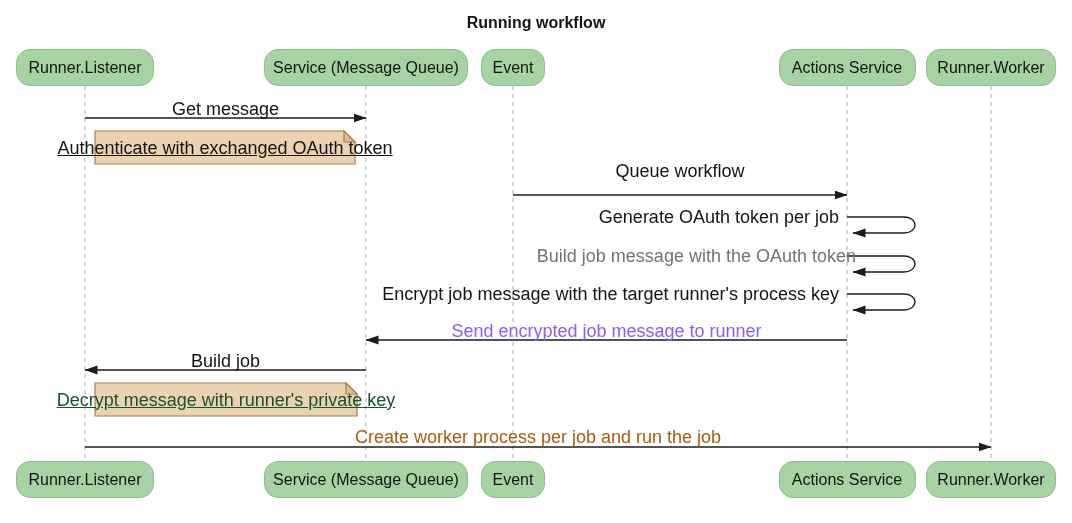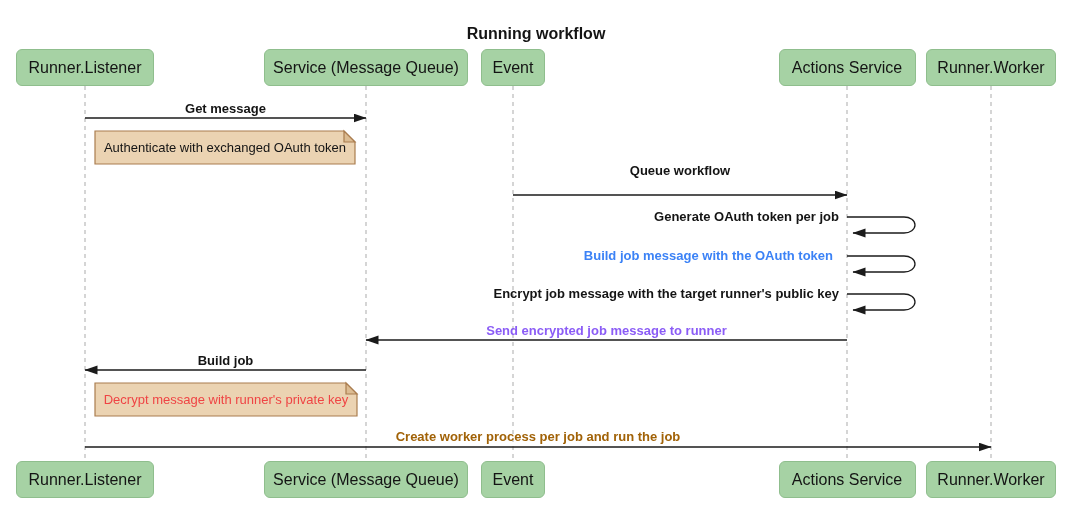"Running workflow" .diagram-title { top: 25px -> 14px }
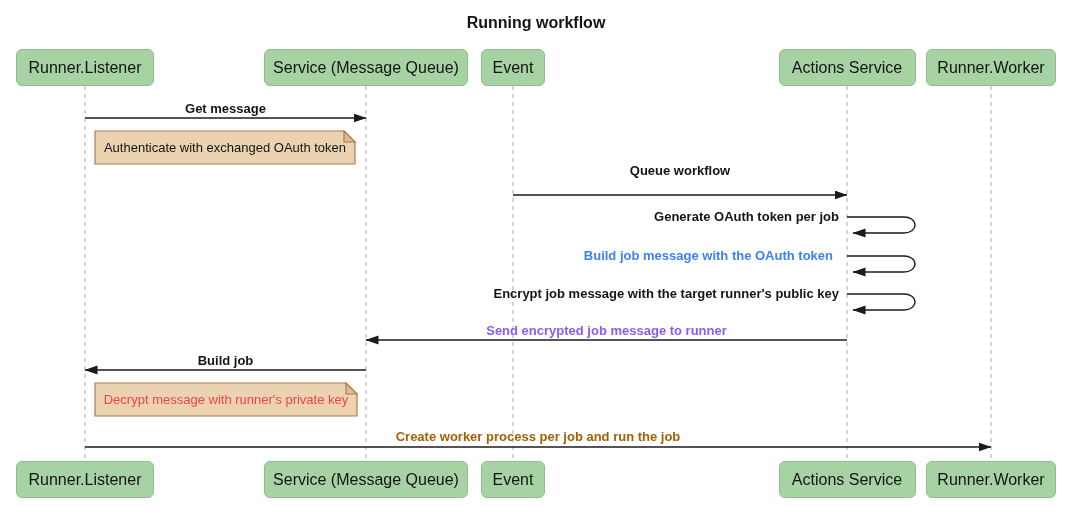"Runner.Listener" .pbox { border-radius: 6px -> 14px }
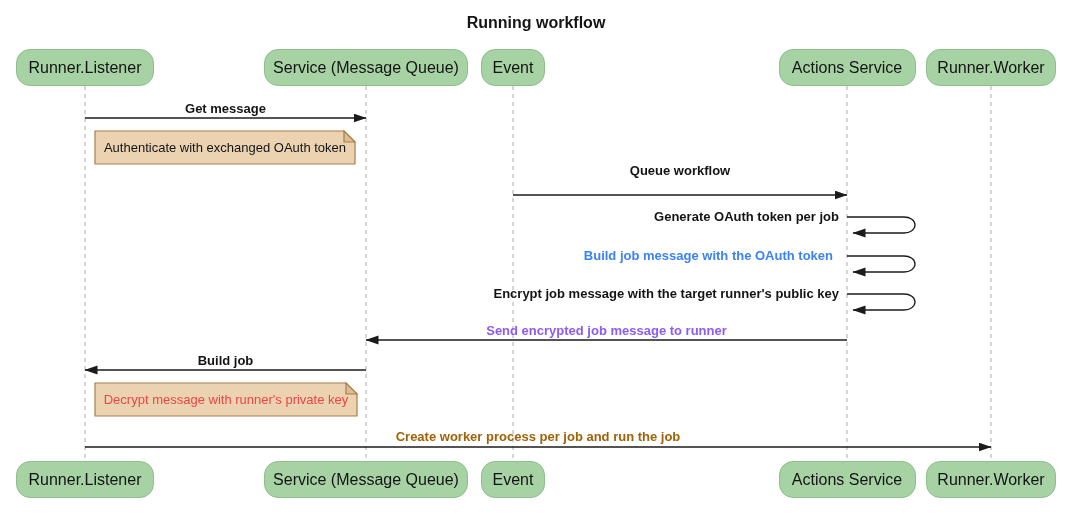"Get message" .mlabel { font-size: 13px -> 18px; font-weight: bold -> none }
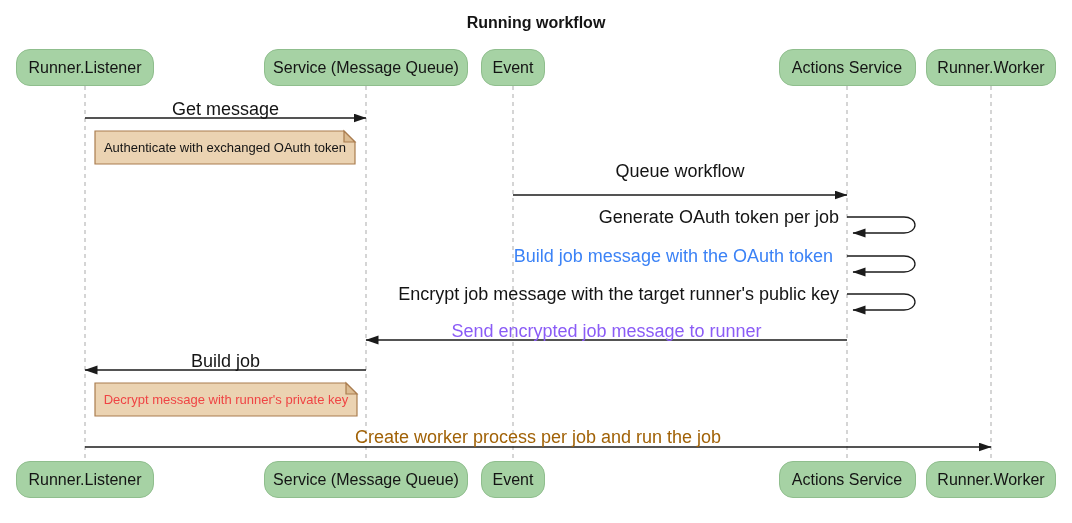"Authenticate with exchanged OAuth token" .nlabel { font-size: 13px -> 18px; text-decoration: none -> underline }
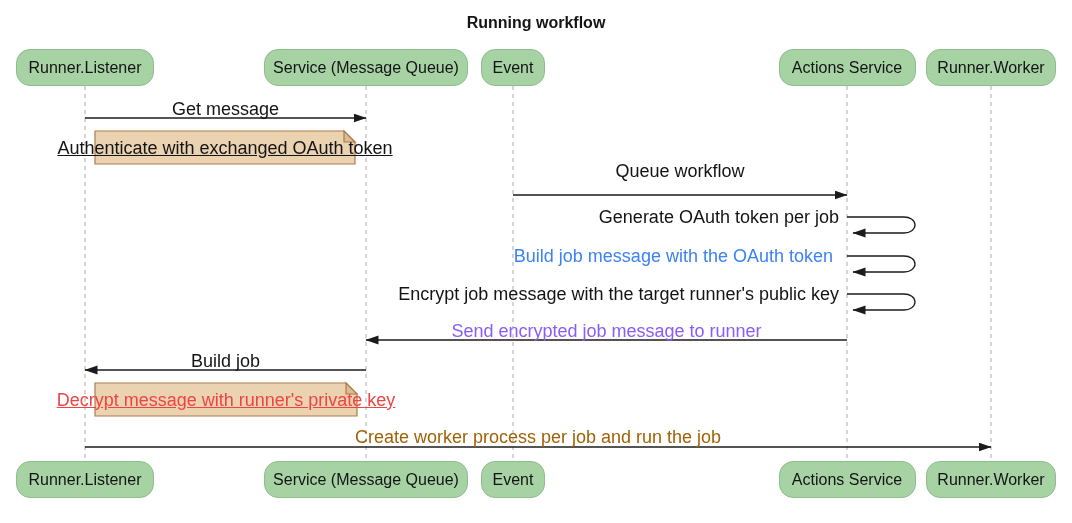"Build job message with the" div.mlabel { color: #3b82f6 -> #737373; right: 239px -> 216px }
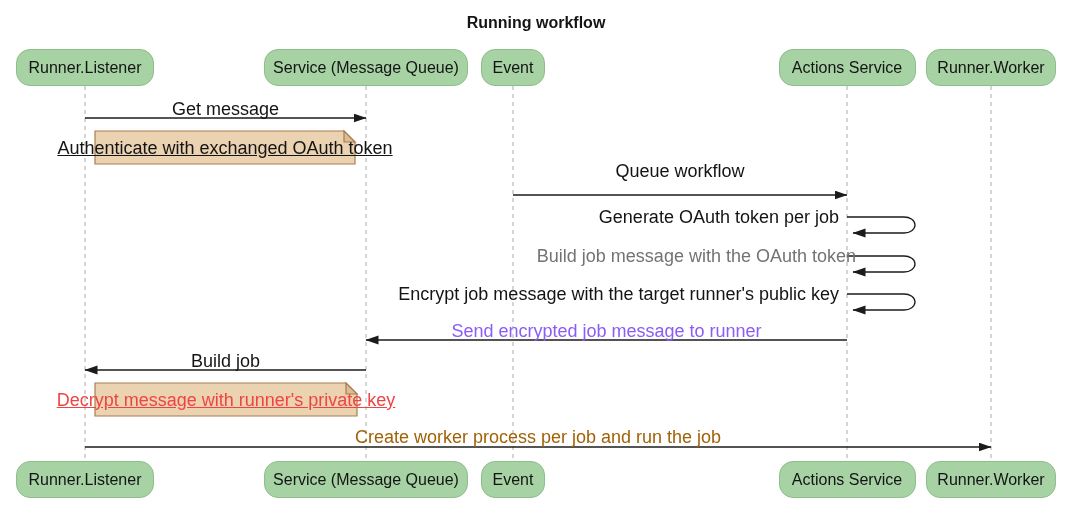"Encrypt job message with the" div.mlabel { text: public -> process }
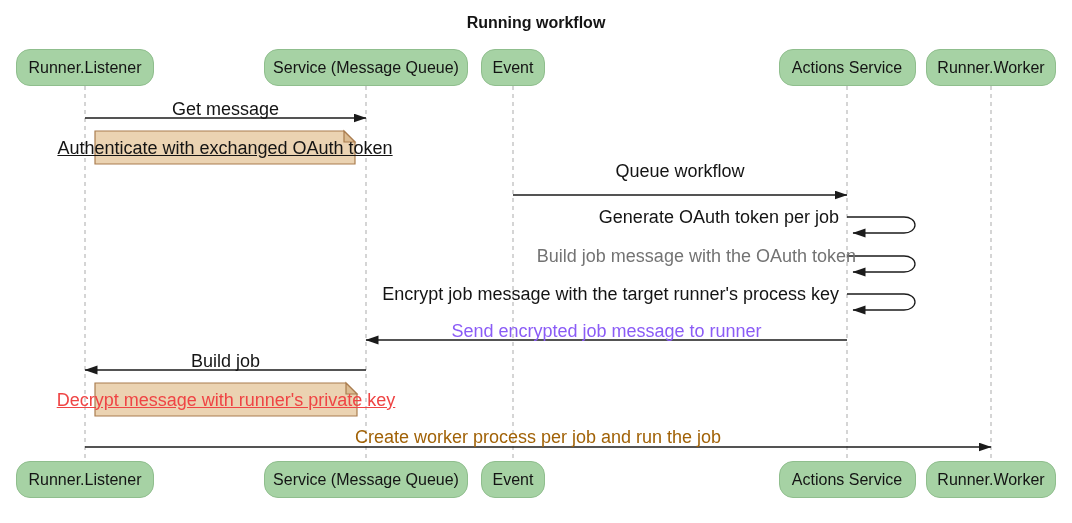"Decrypt message with runner's private" div.nlabel { color: #ef4444 -> #14532d }
